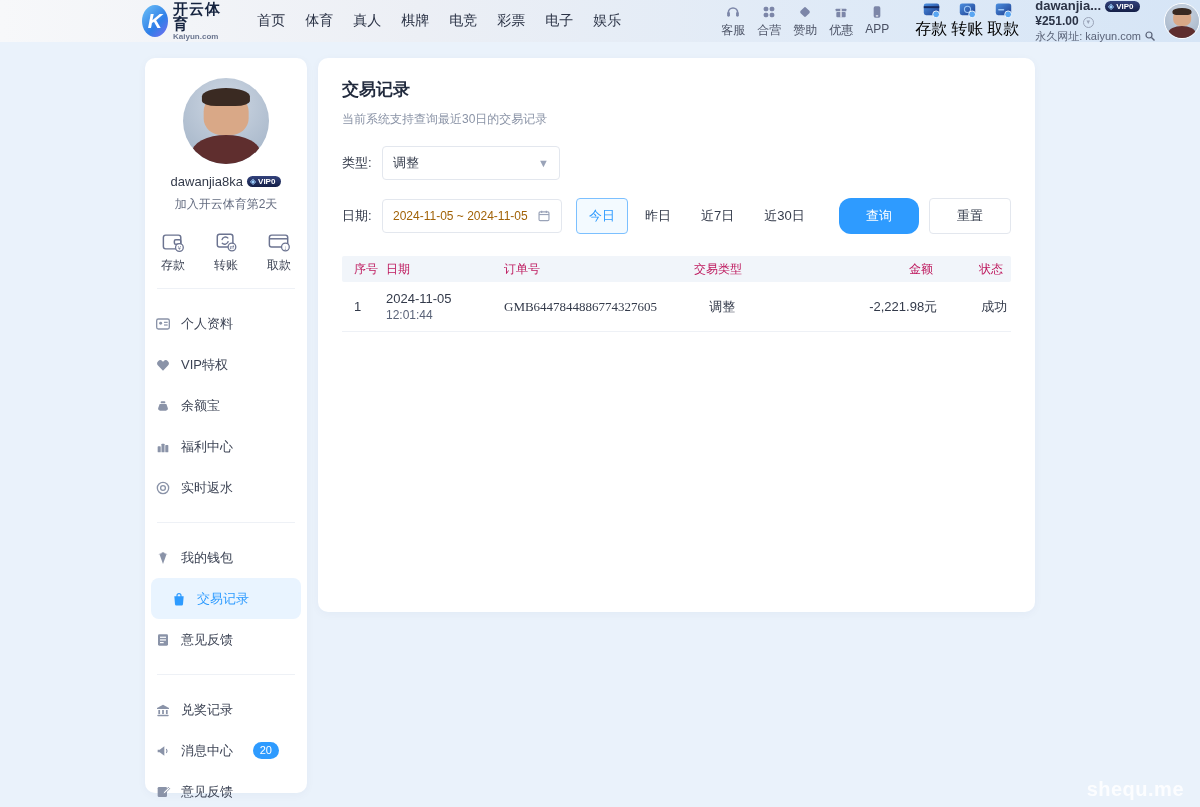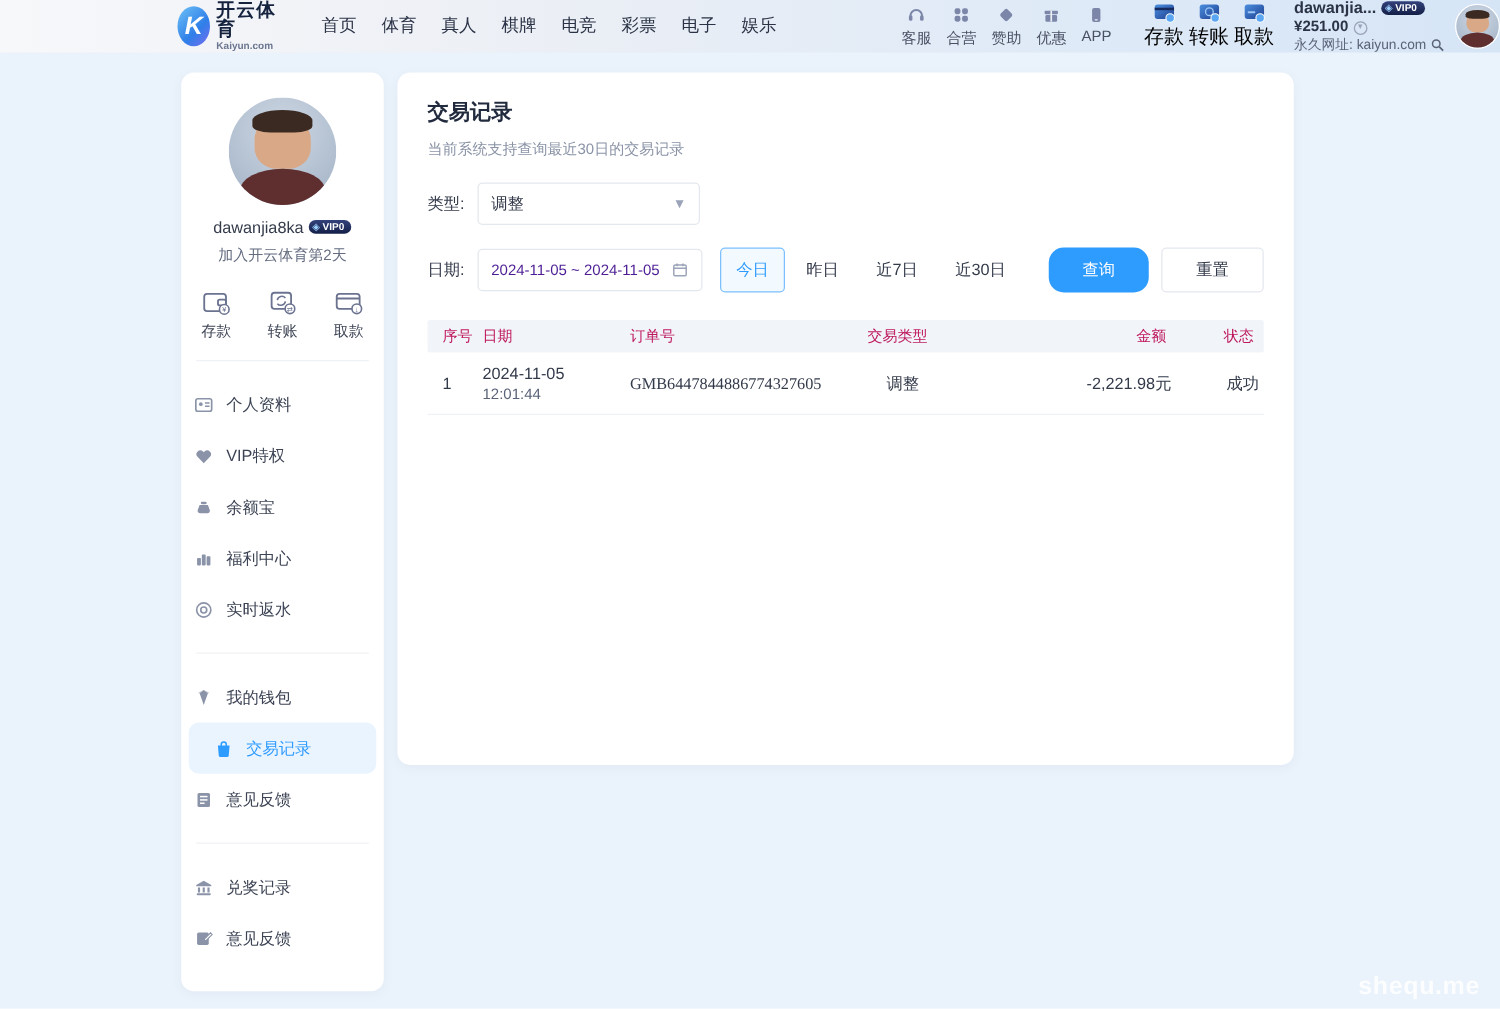"2024-11-05 ~ 2024-11-05" .date-box { color: #4c1d95 -> #a16207 }
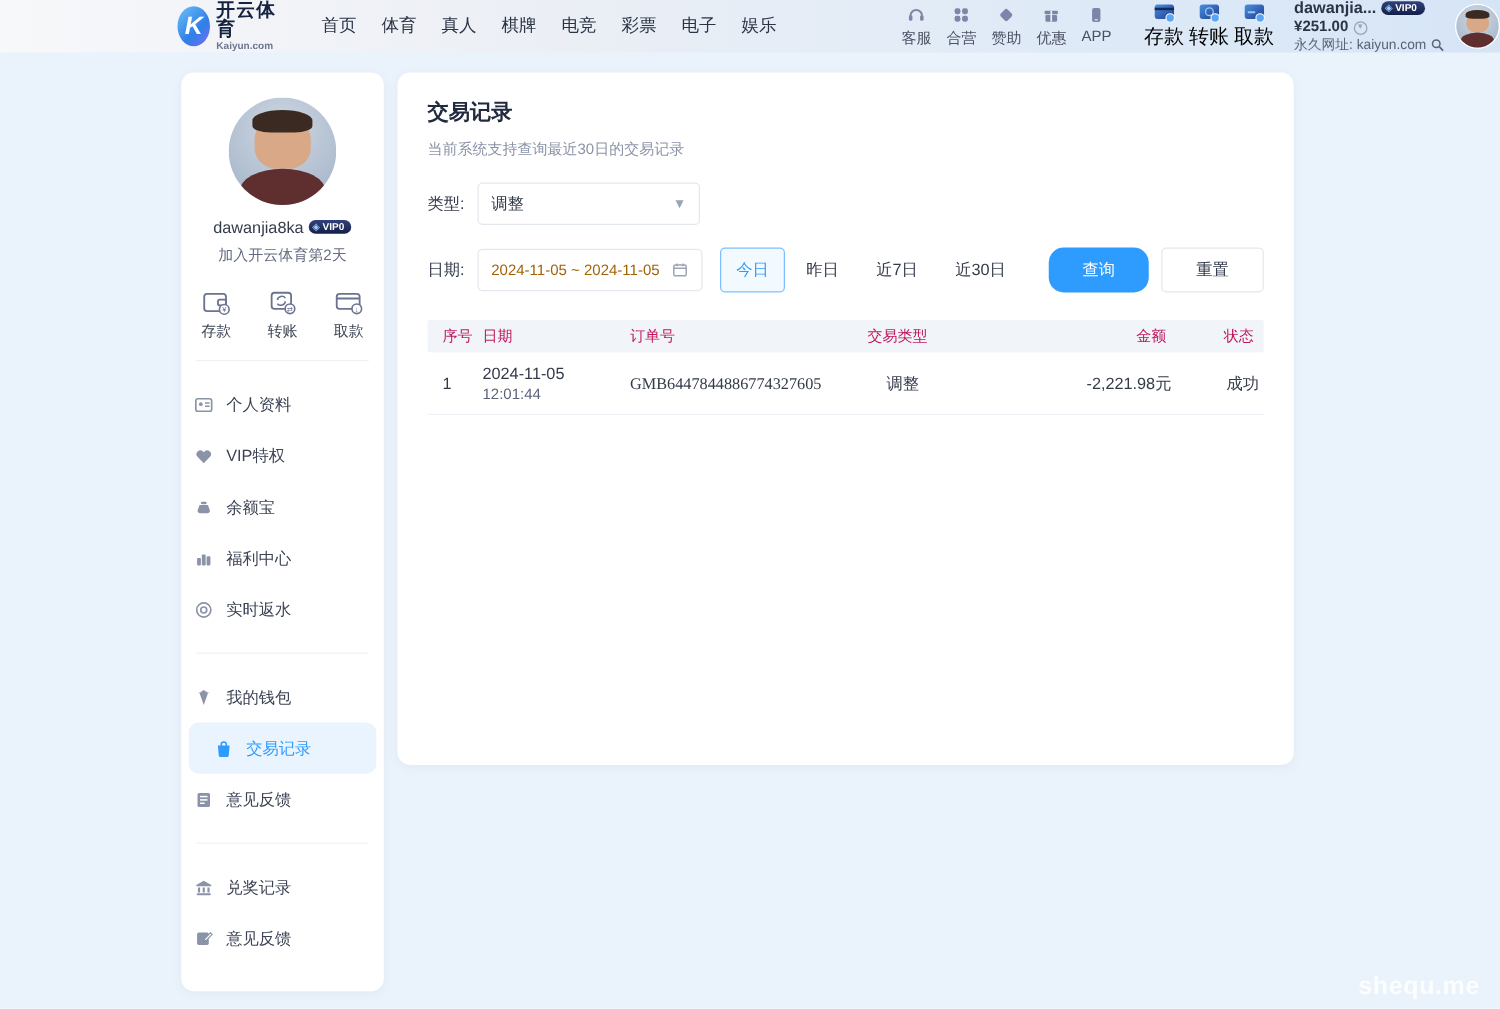"消息中心" div.menu-item { html: none -> <div> <span> <svg> <path></path> <path></path> </svg> </span> <span>消息中心</span> <span>20</span> </div> }
